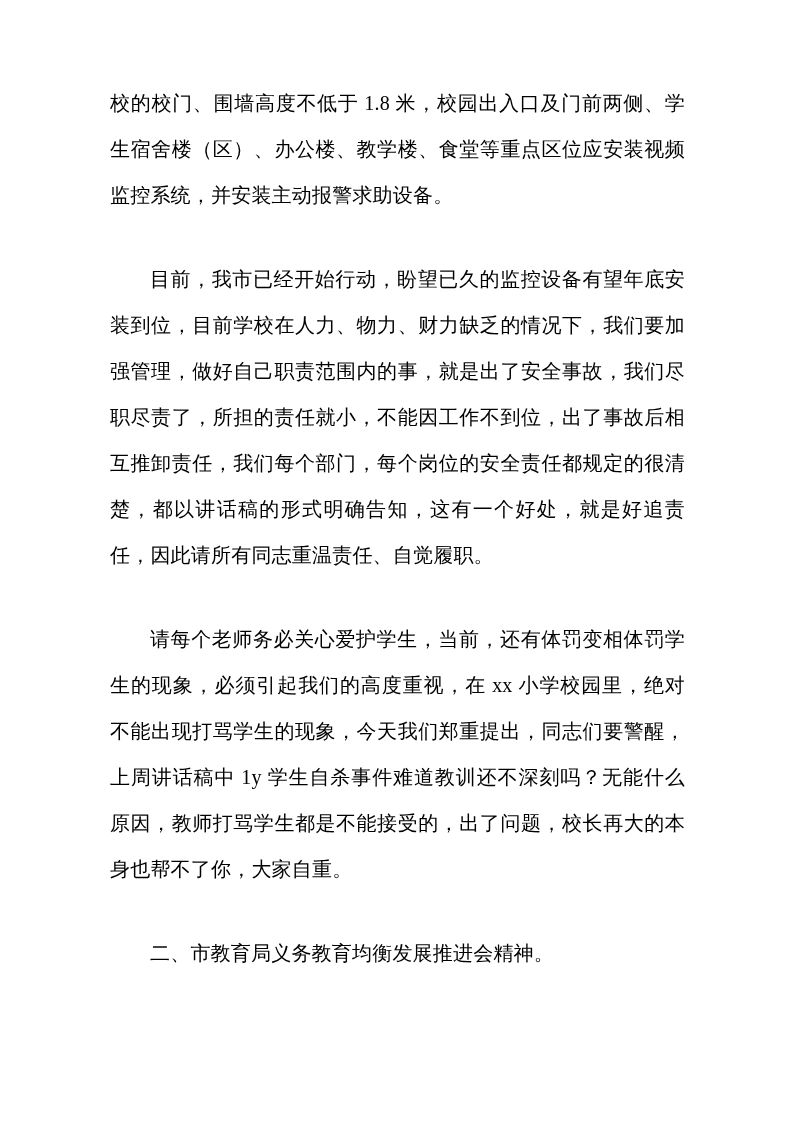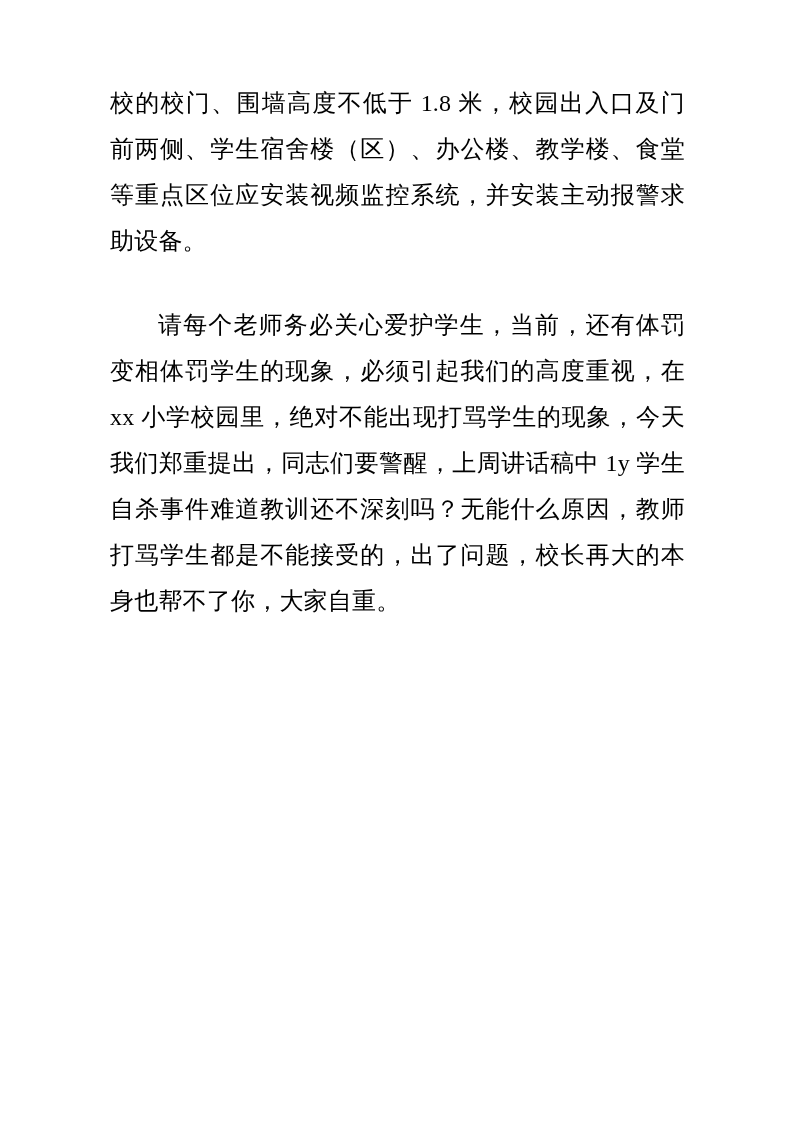"校的校门、围墙高度不低于 1.8" .para { font-size: 24px -> 20px }
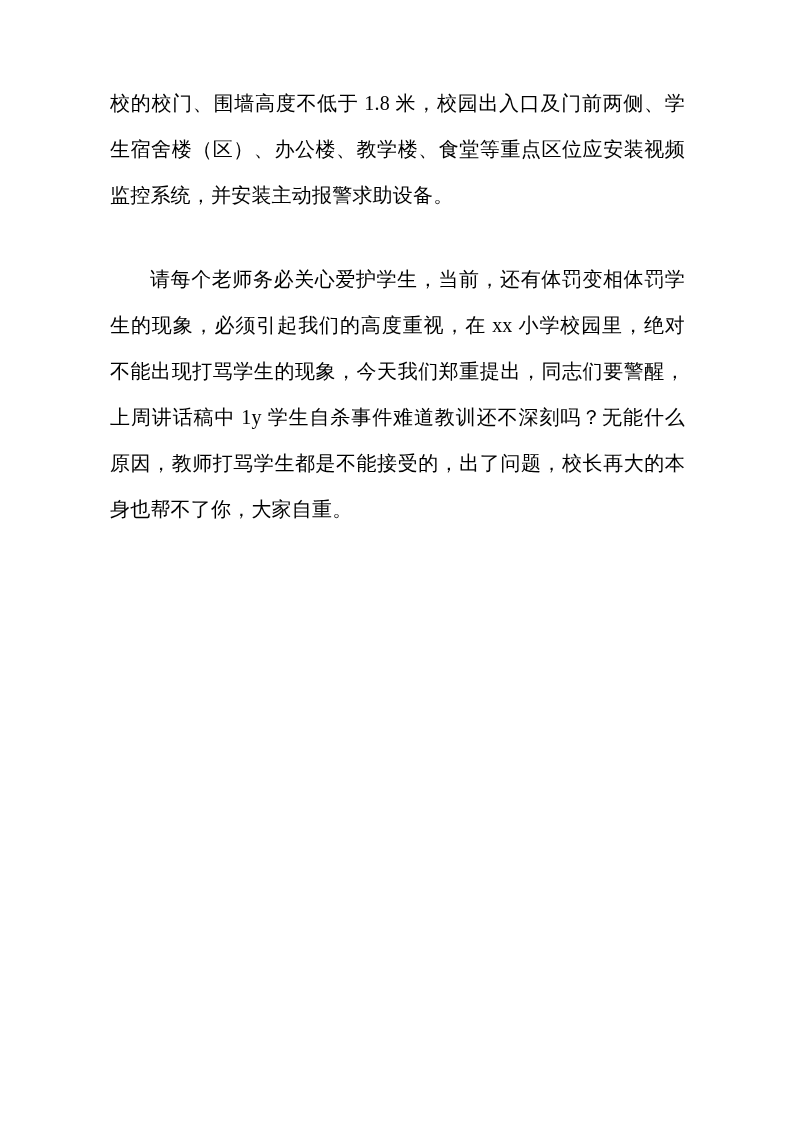"目前，我市已经开始行动，盼望已久的监控设备有望年底安装到位，目前学校在人力、物力" p.para { html: none -> <p>目前，我市已经开始行动，盼望已久的监控设备有望年底安装到位，目前学校在人力、物力、财力缺乏的情况下，我们要加强管理，做好自己职责范围内的事，就是出了安全事故，我们尽职尽责了，所担的责任就小，不能因工作不到位，出了事故后相互推卸责任，我们每个部门，每个岗位的安全责任都规定的很清楚，都以讲话稿的形式明确告知，这有一个好处，就是好追责任，因此请所有同志重温责任、自觉履职。</p> }
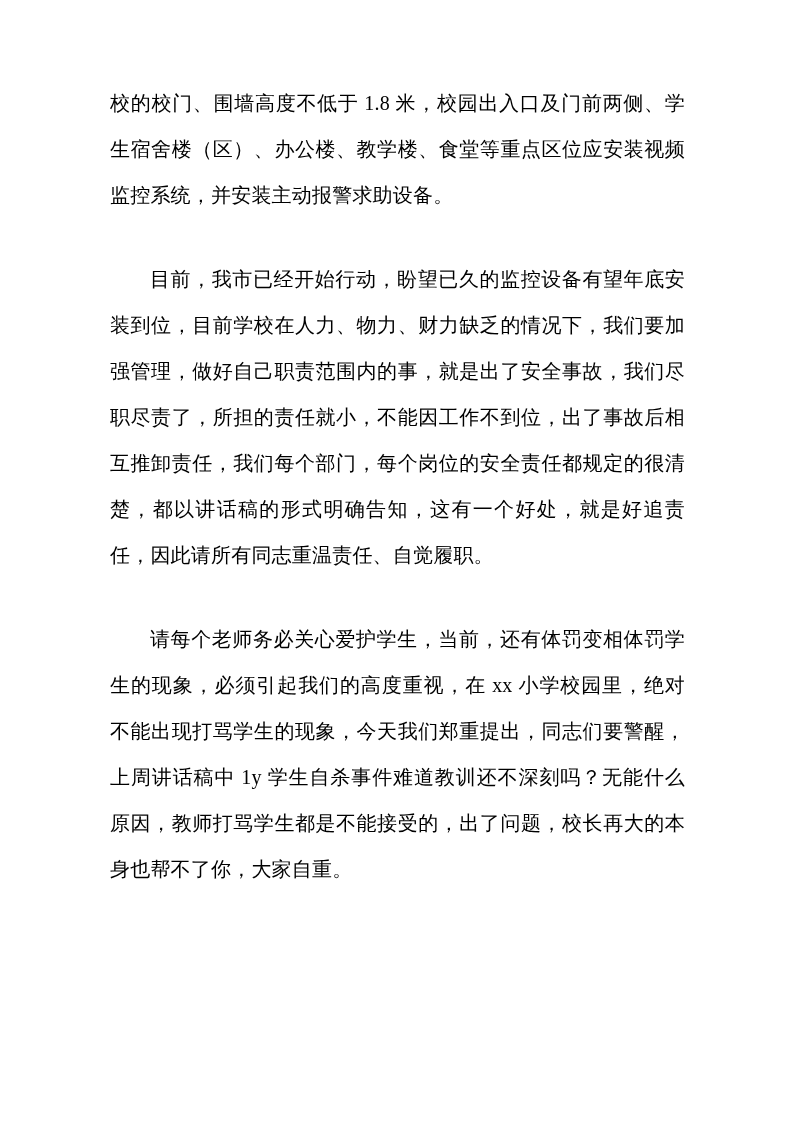"二、市教育局义务教育均衡发展推进会精神。" p.para { html: none -> <p>二、市教育局义务教育均衡发展推进会精神。</p> }
